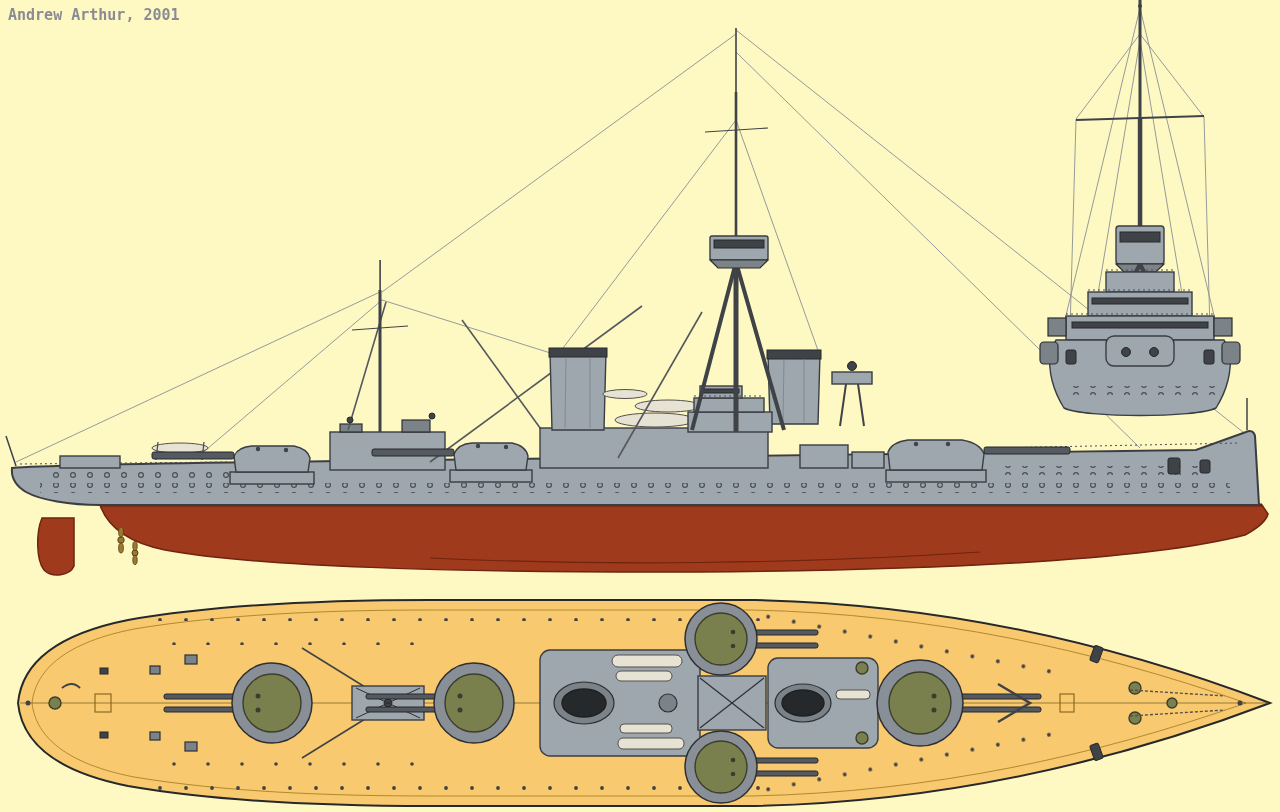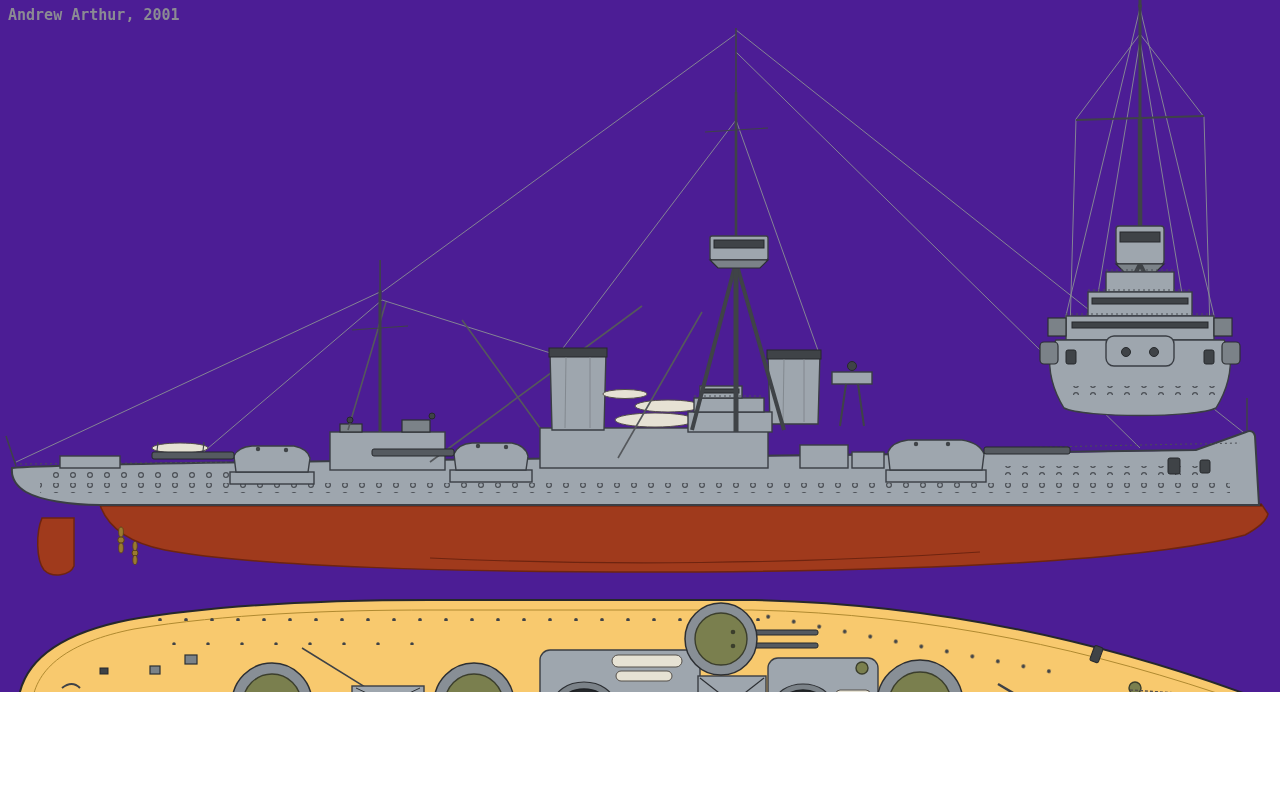"Andrew Arthur, 2001" .canvas { background: #4c1d95 -> #fef9c3; height: 692px -> 812px }
